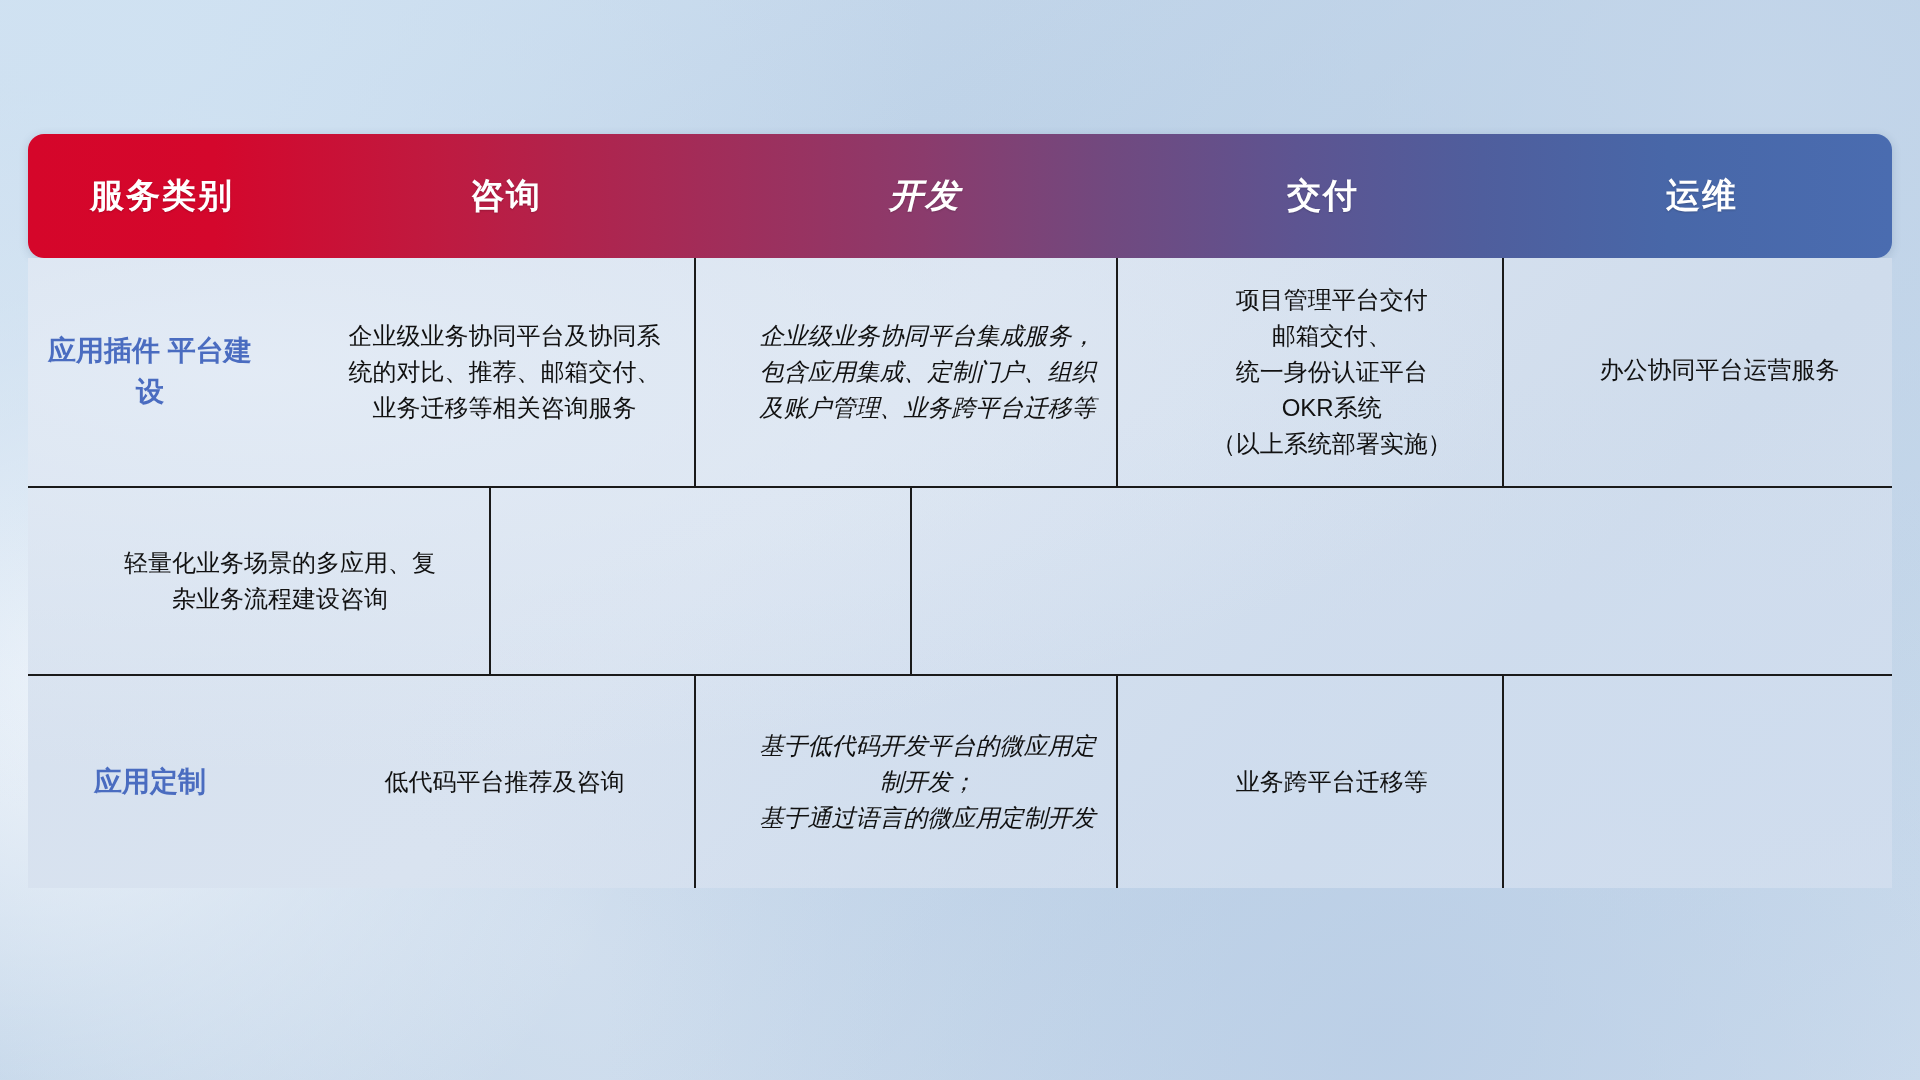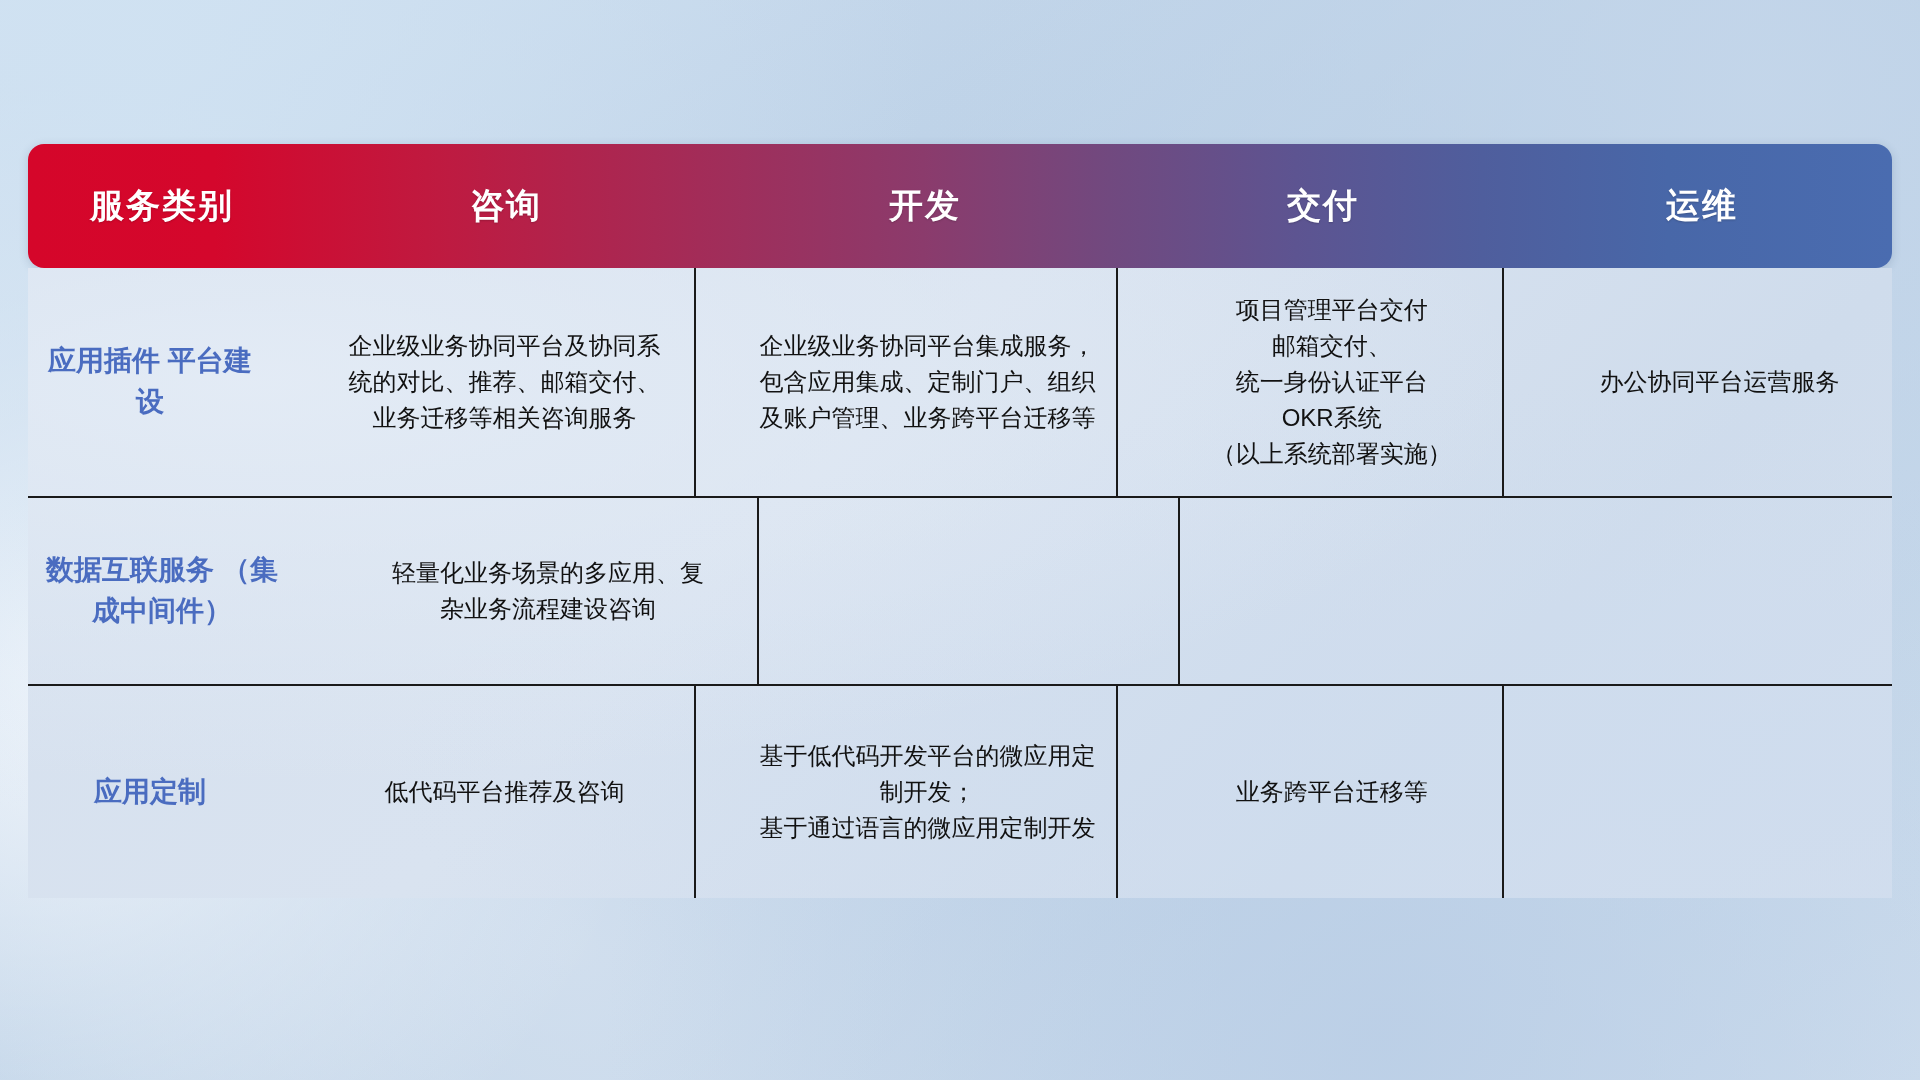"服务类别" .table-wrap { top: 144px -> 134px }
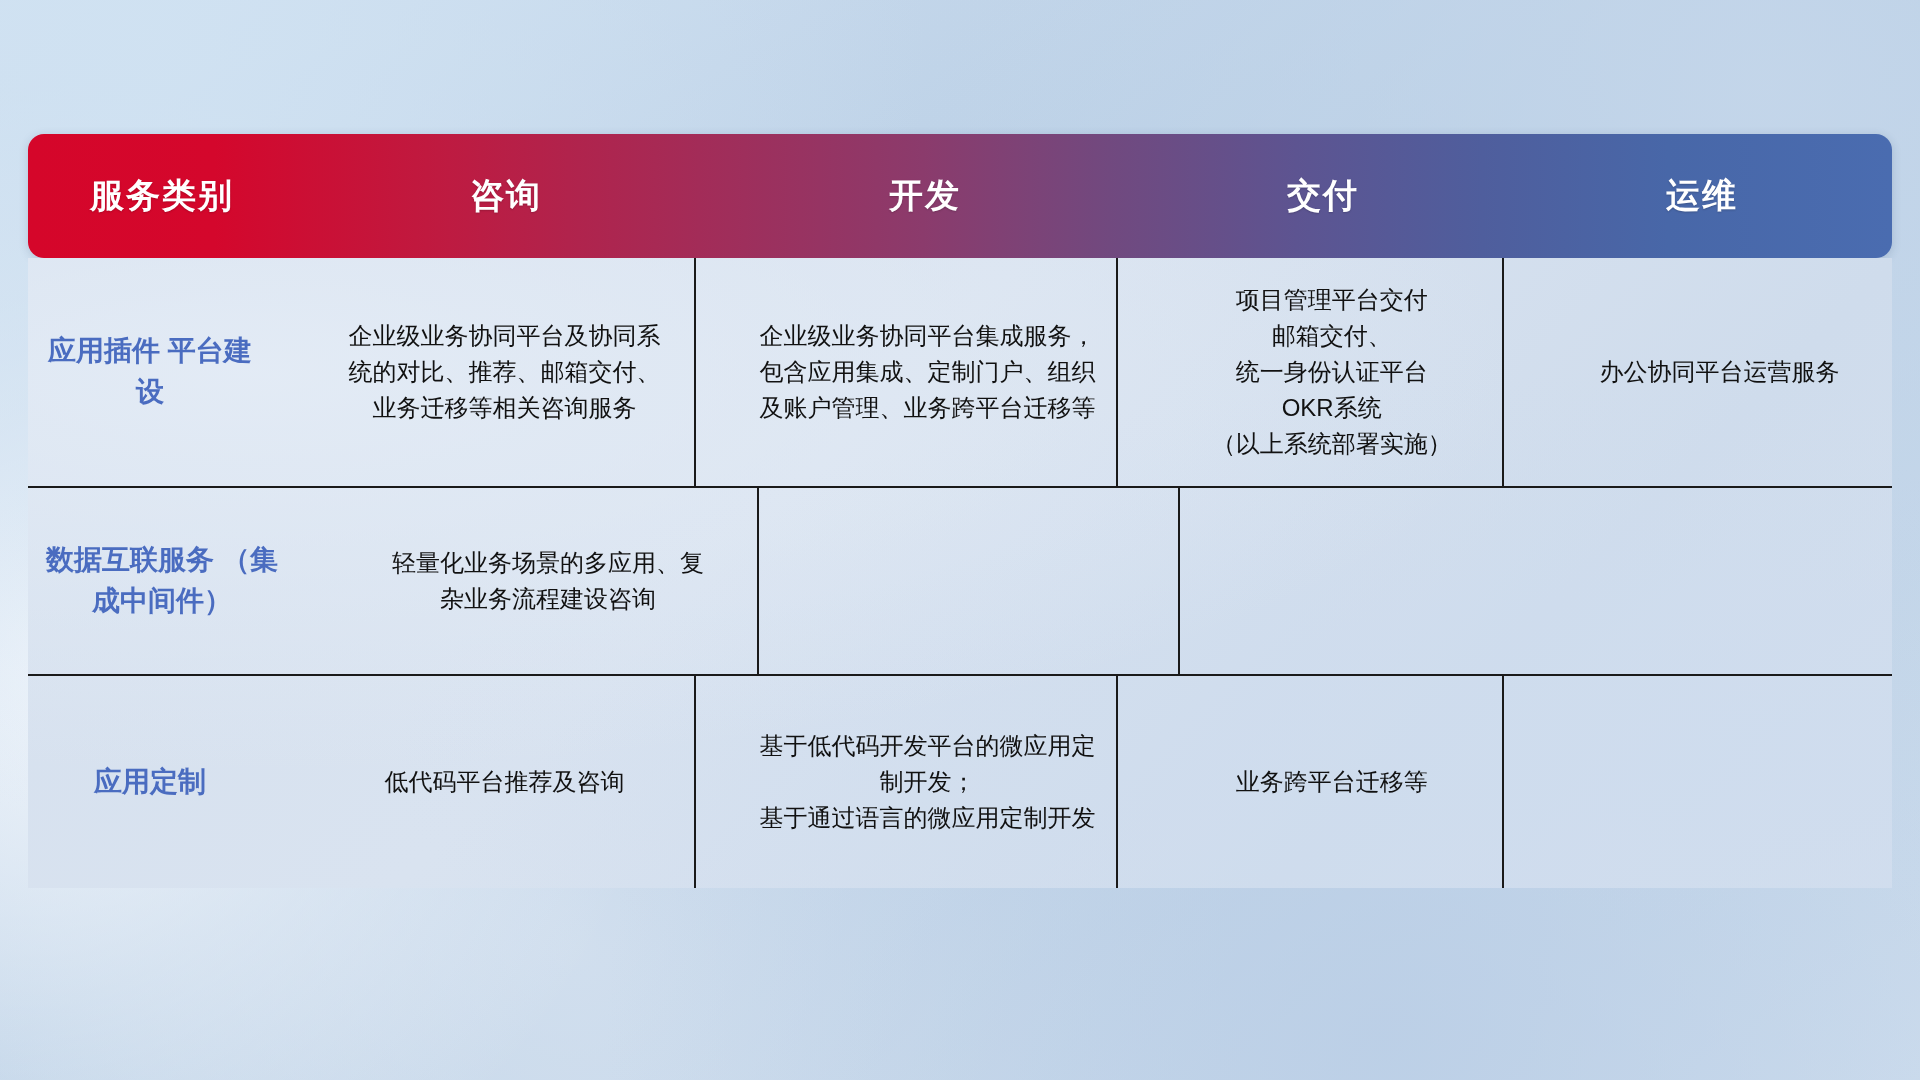"开发" .c2 { font-style: none -> italic }
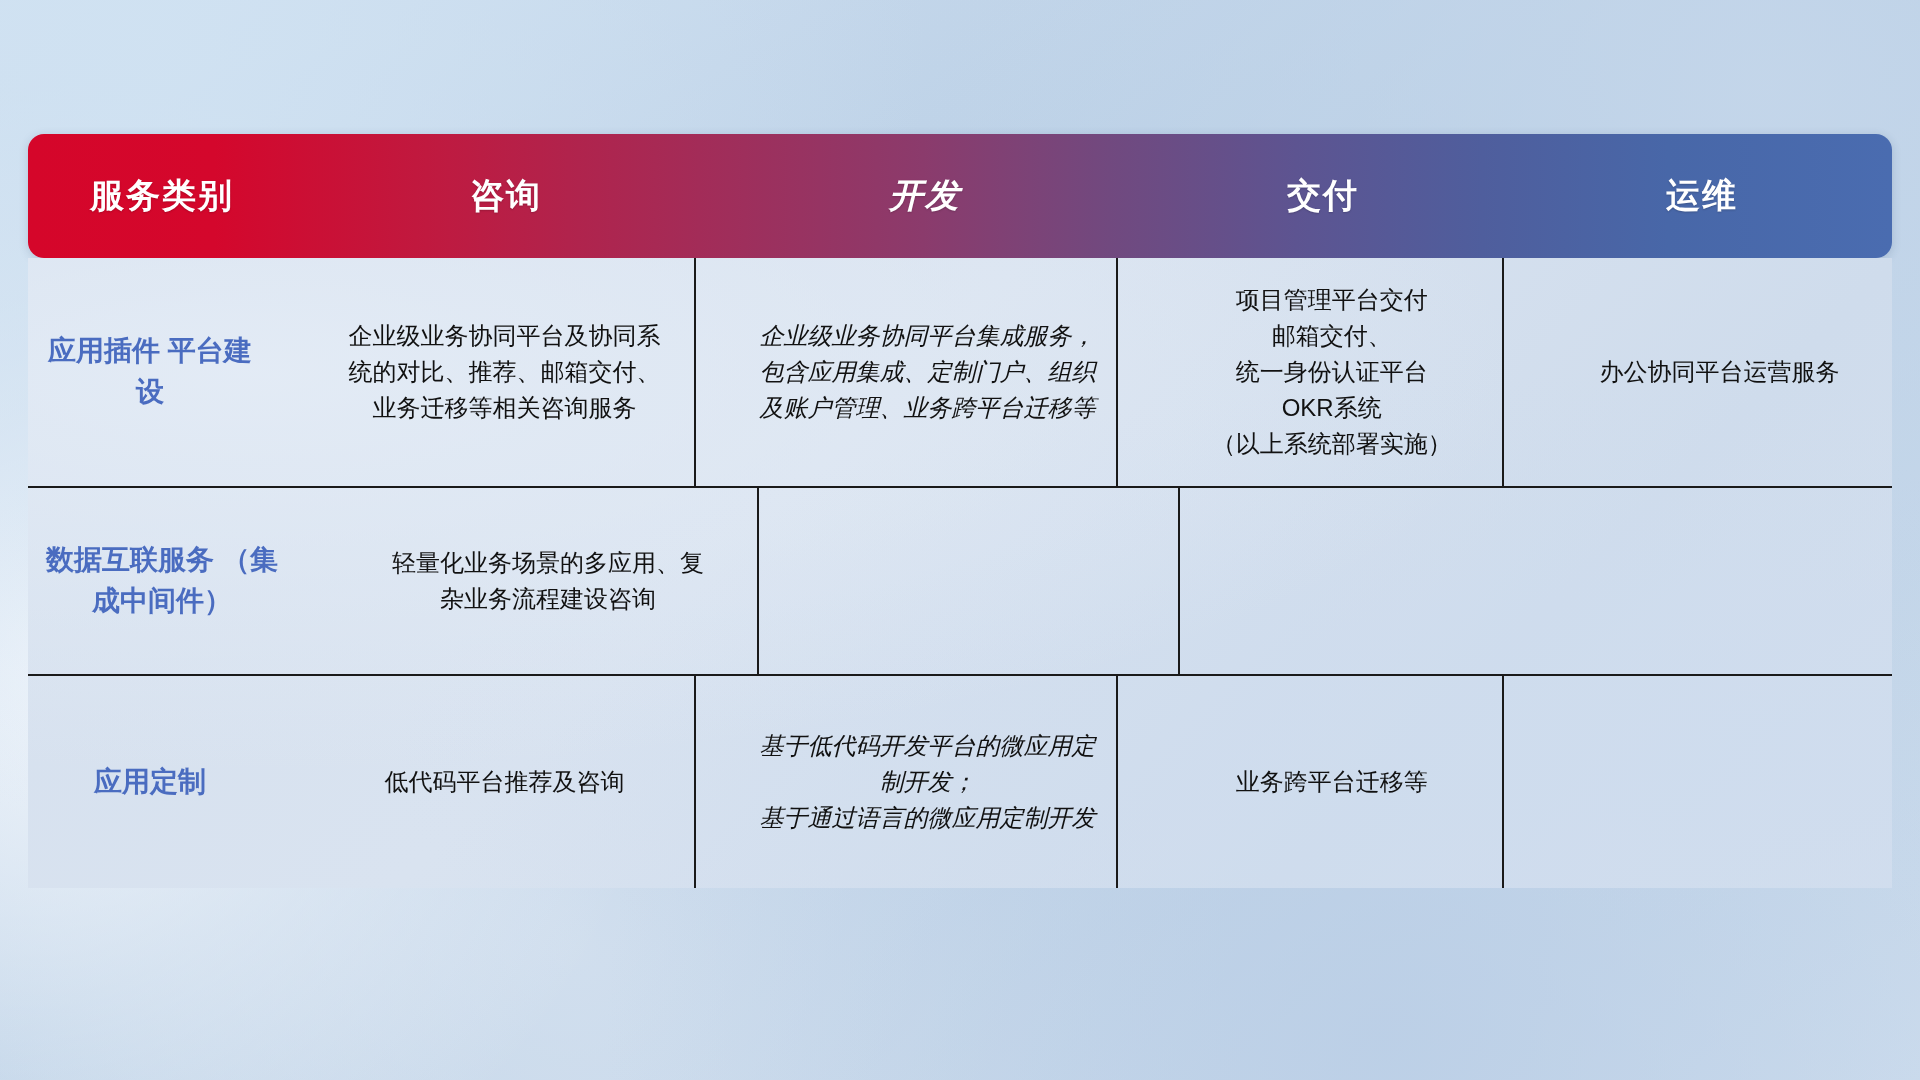"运维" .c4 { font-family: none -> Liberation Mono, monospace }
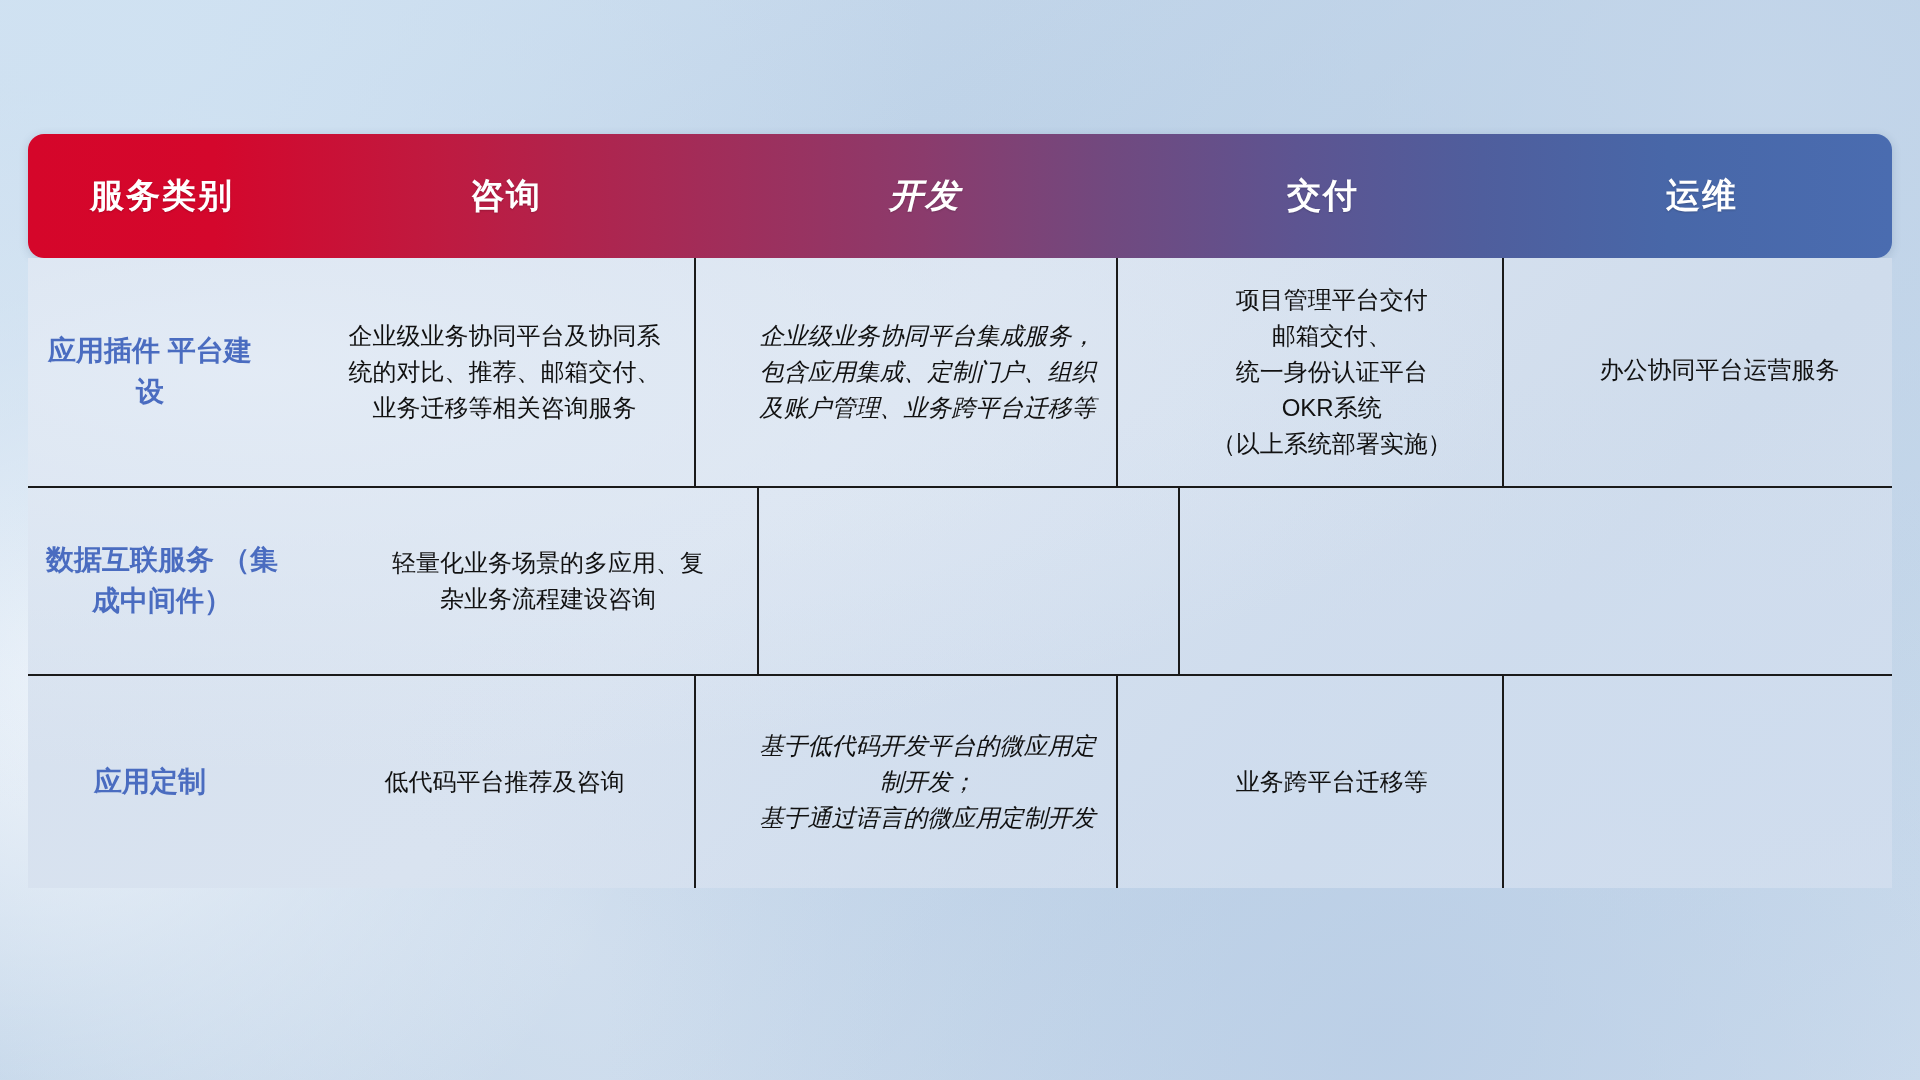"数据互联服务 （集成中间件）" div.cell { html: <div> <span>数据互联服务 （集成中间件）</span> </div> -> none }
